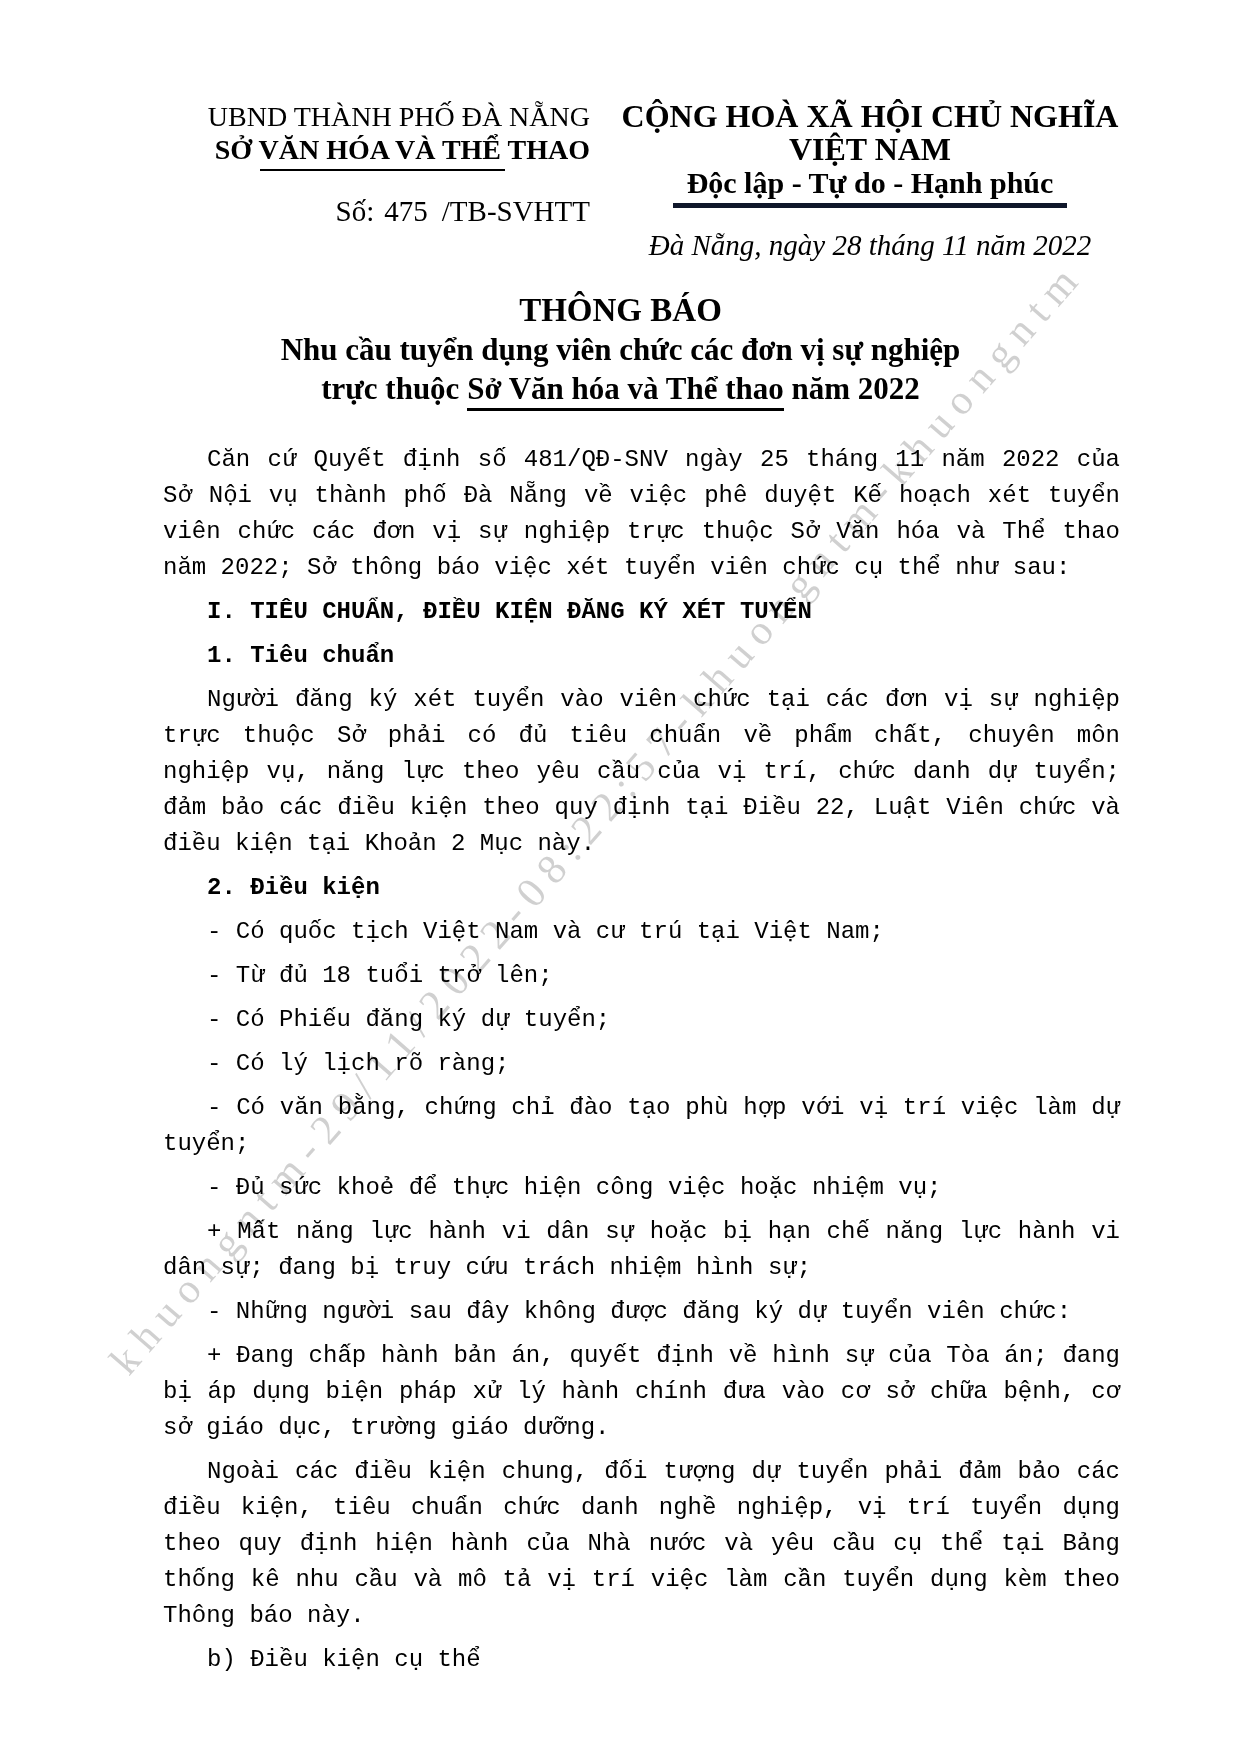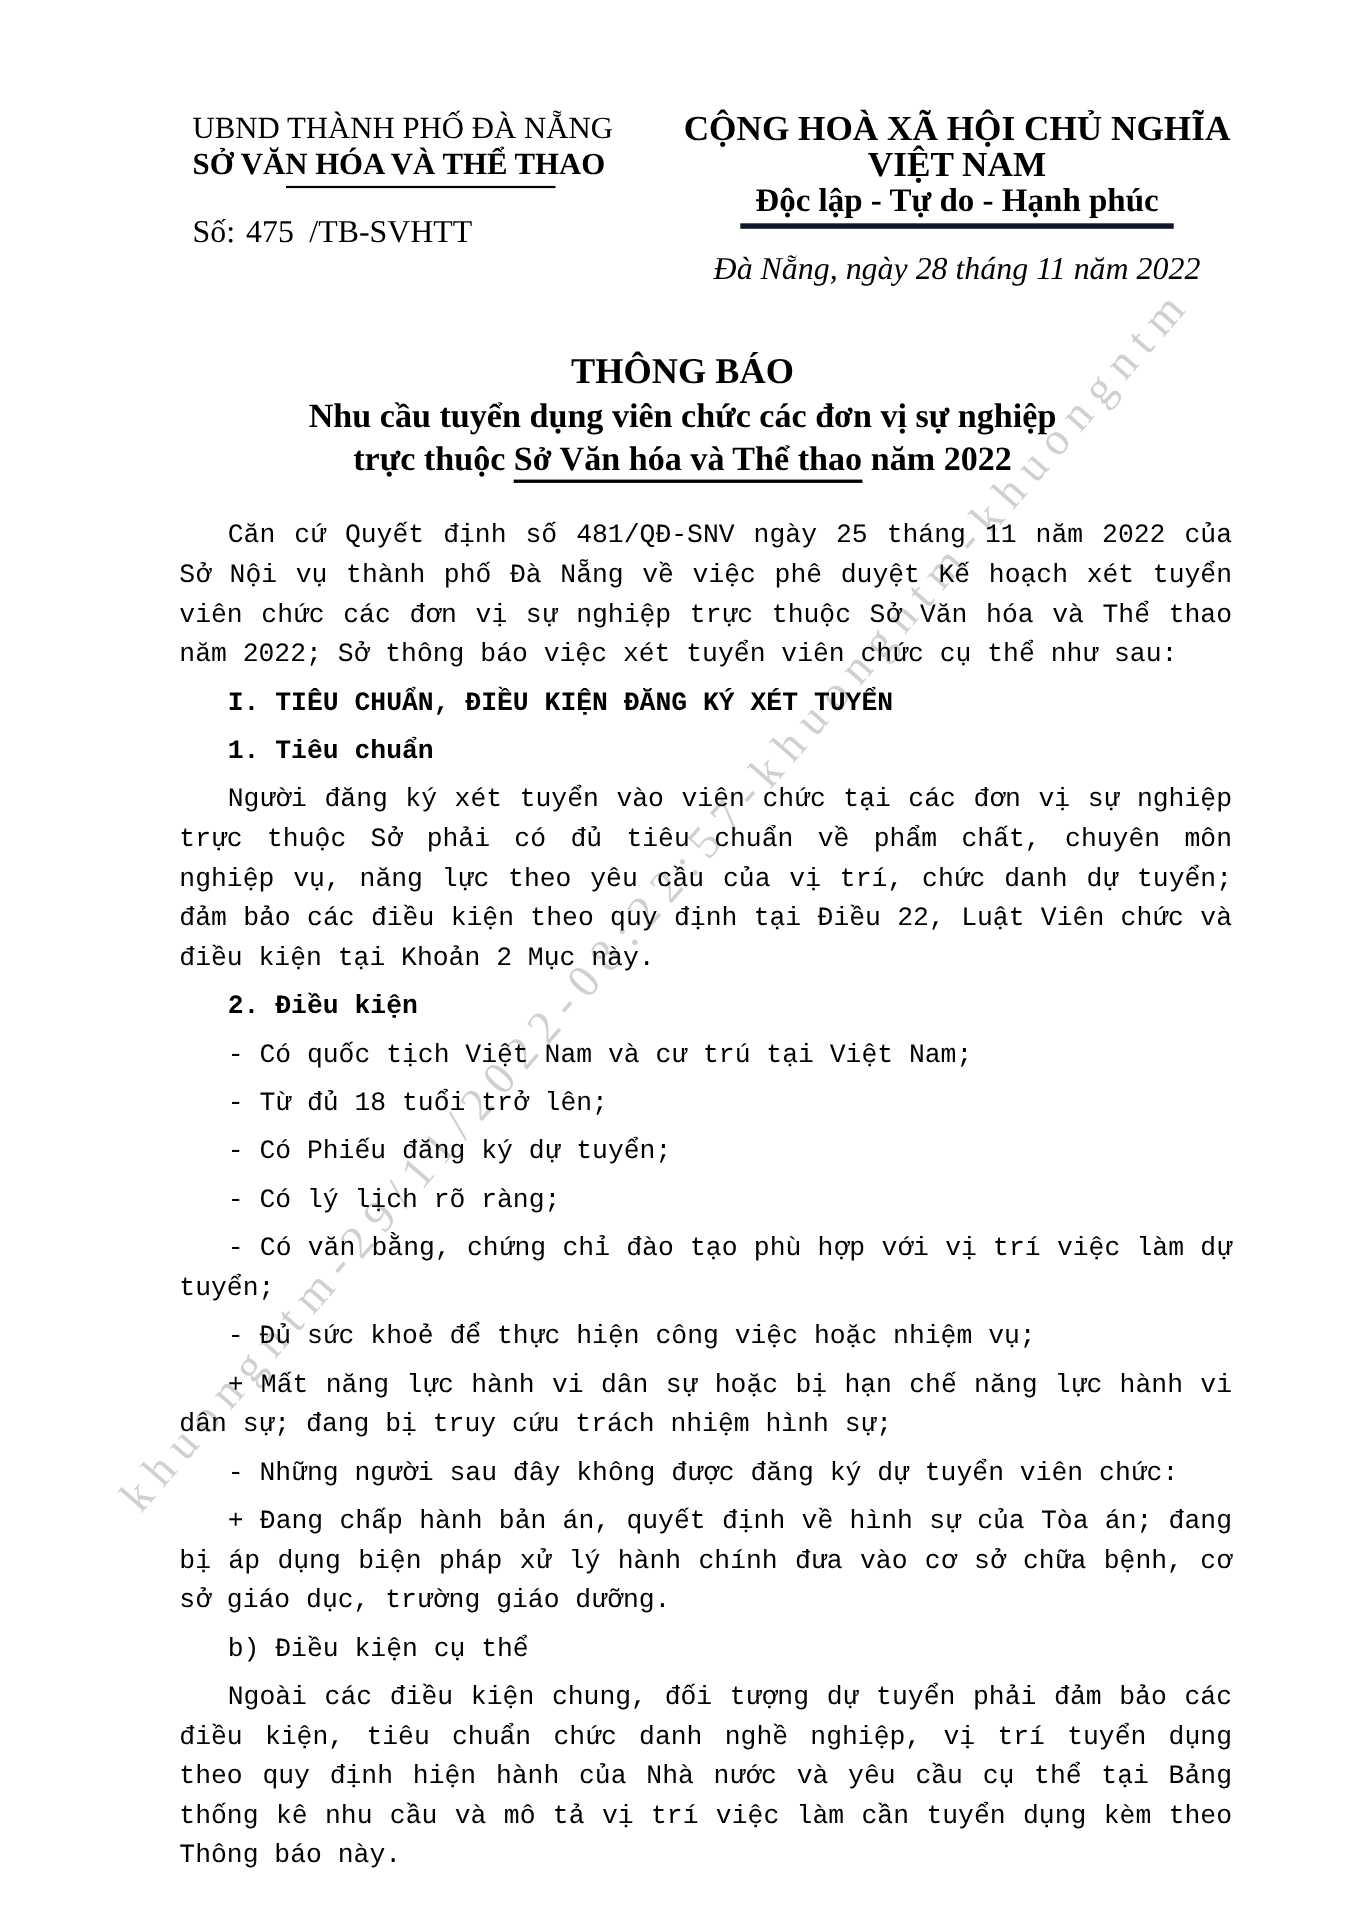"UBND THÀNH PHỐ ĐÀ NẴNG" .header-left { text-align: left -> right }
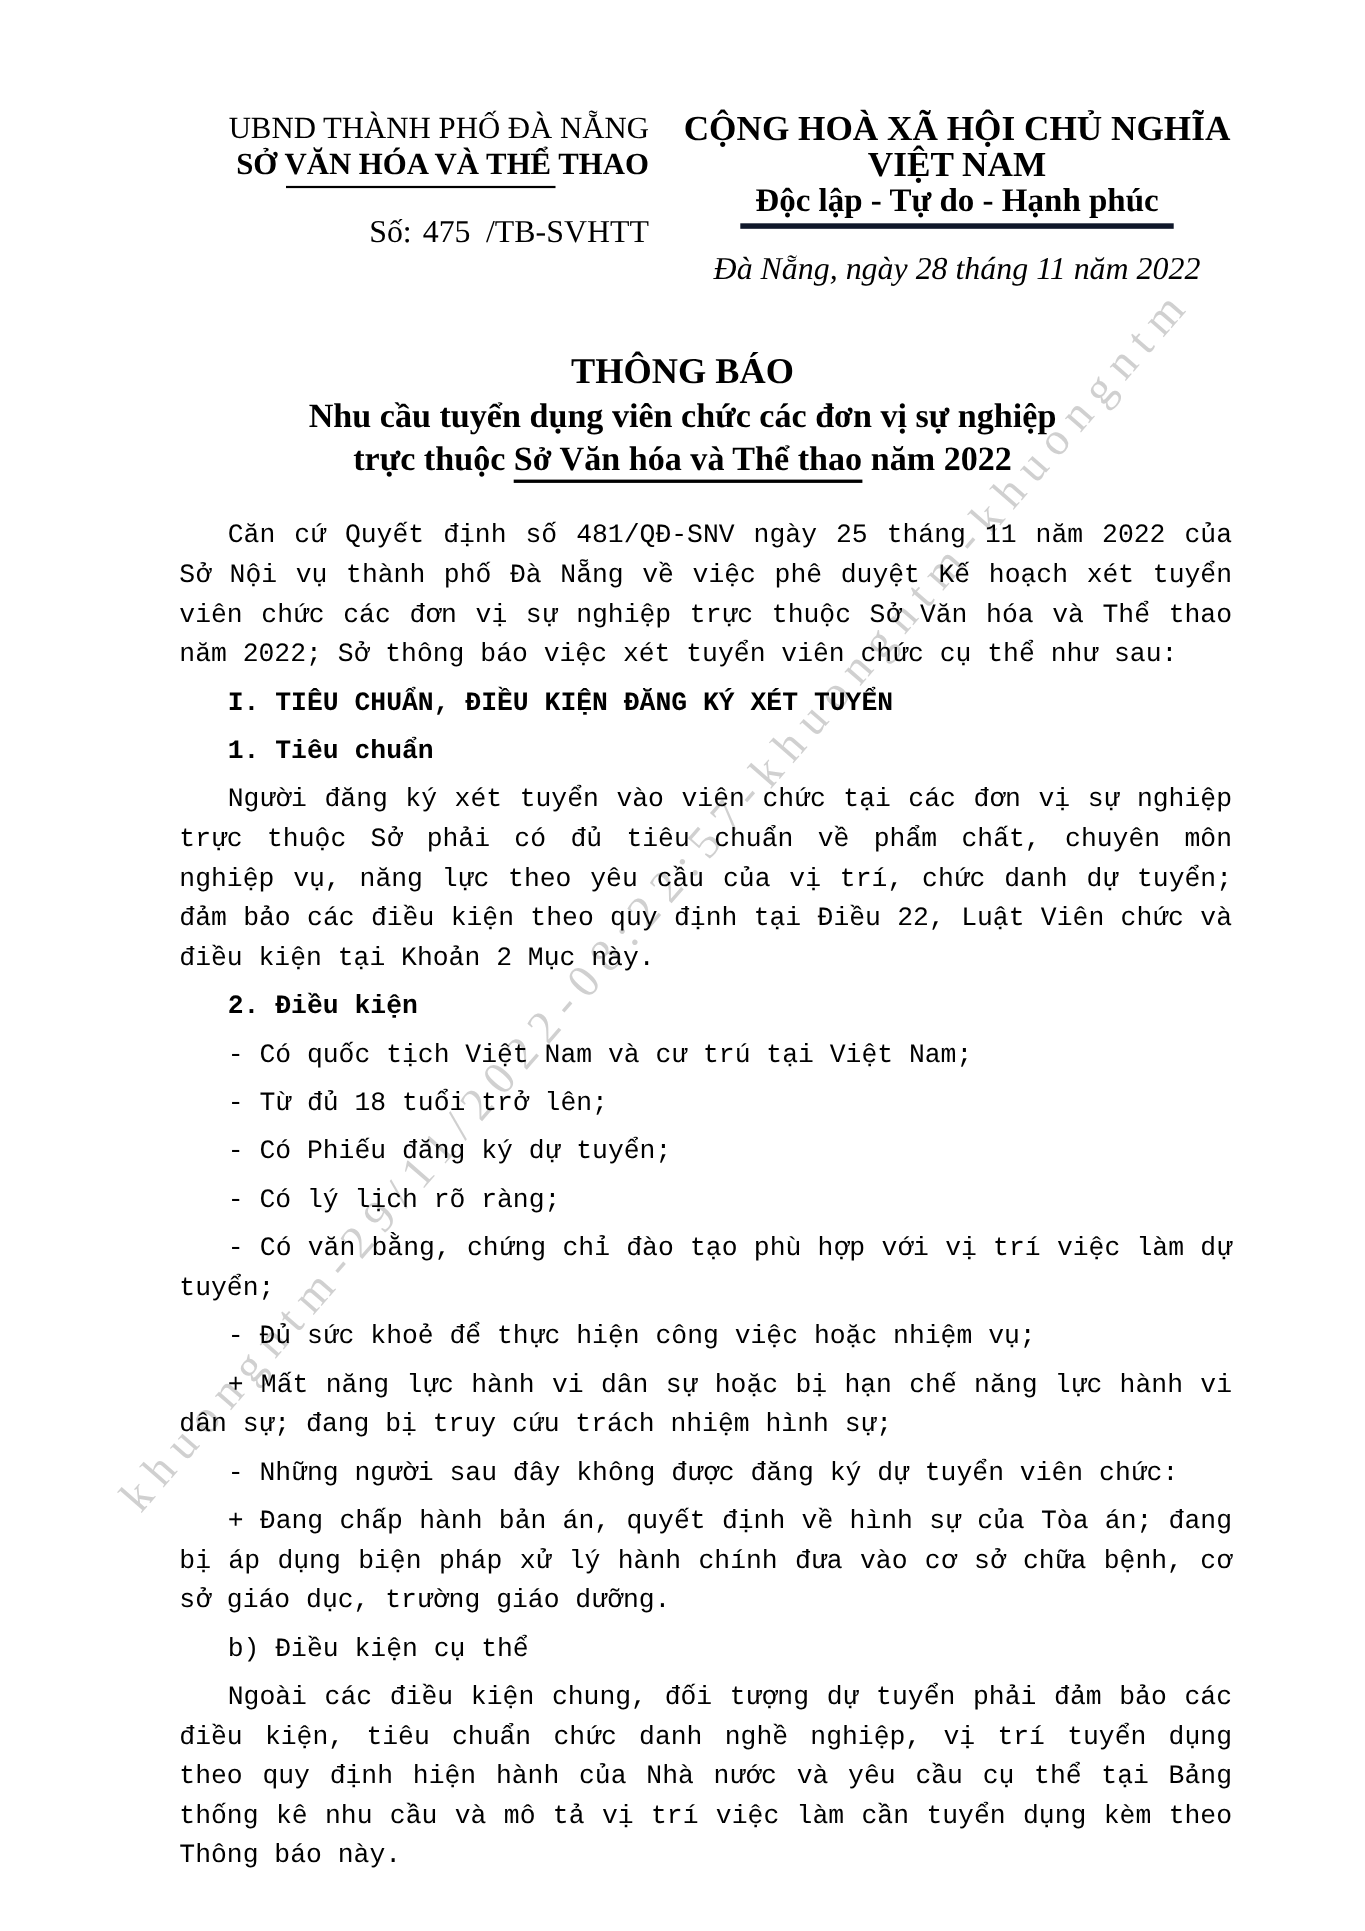"THÔNG BÁO" .title-block { margin-top: 56px -> 28px }
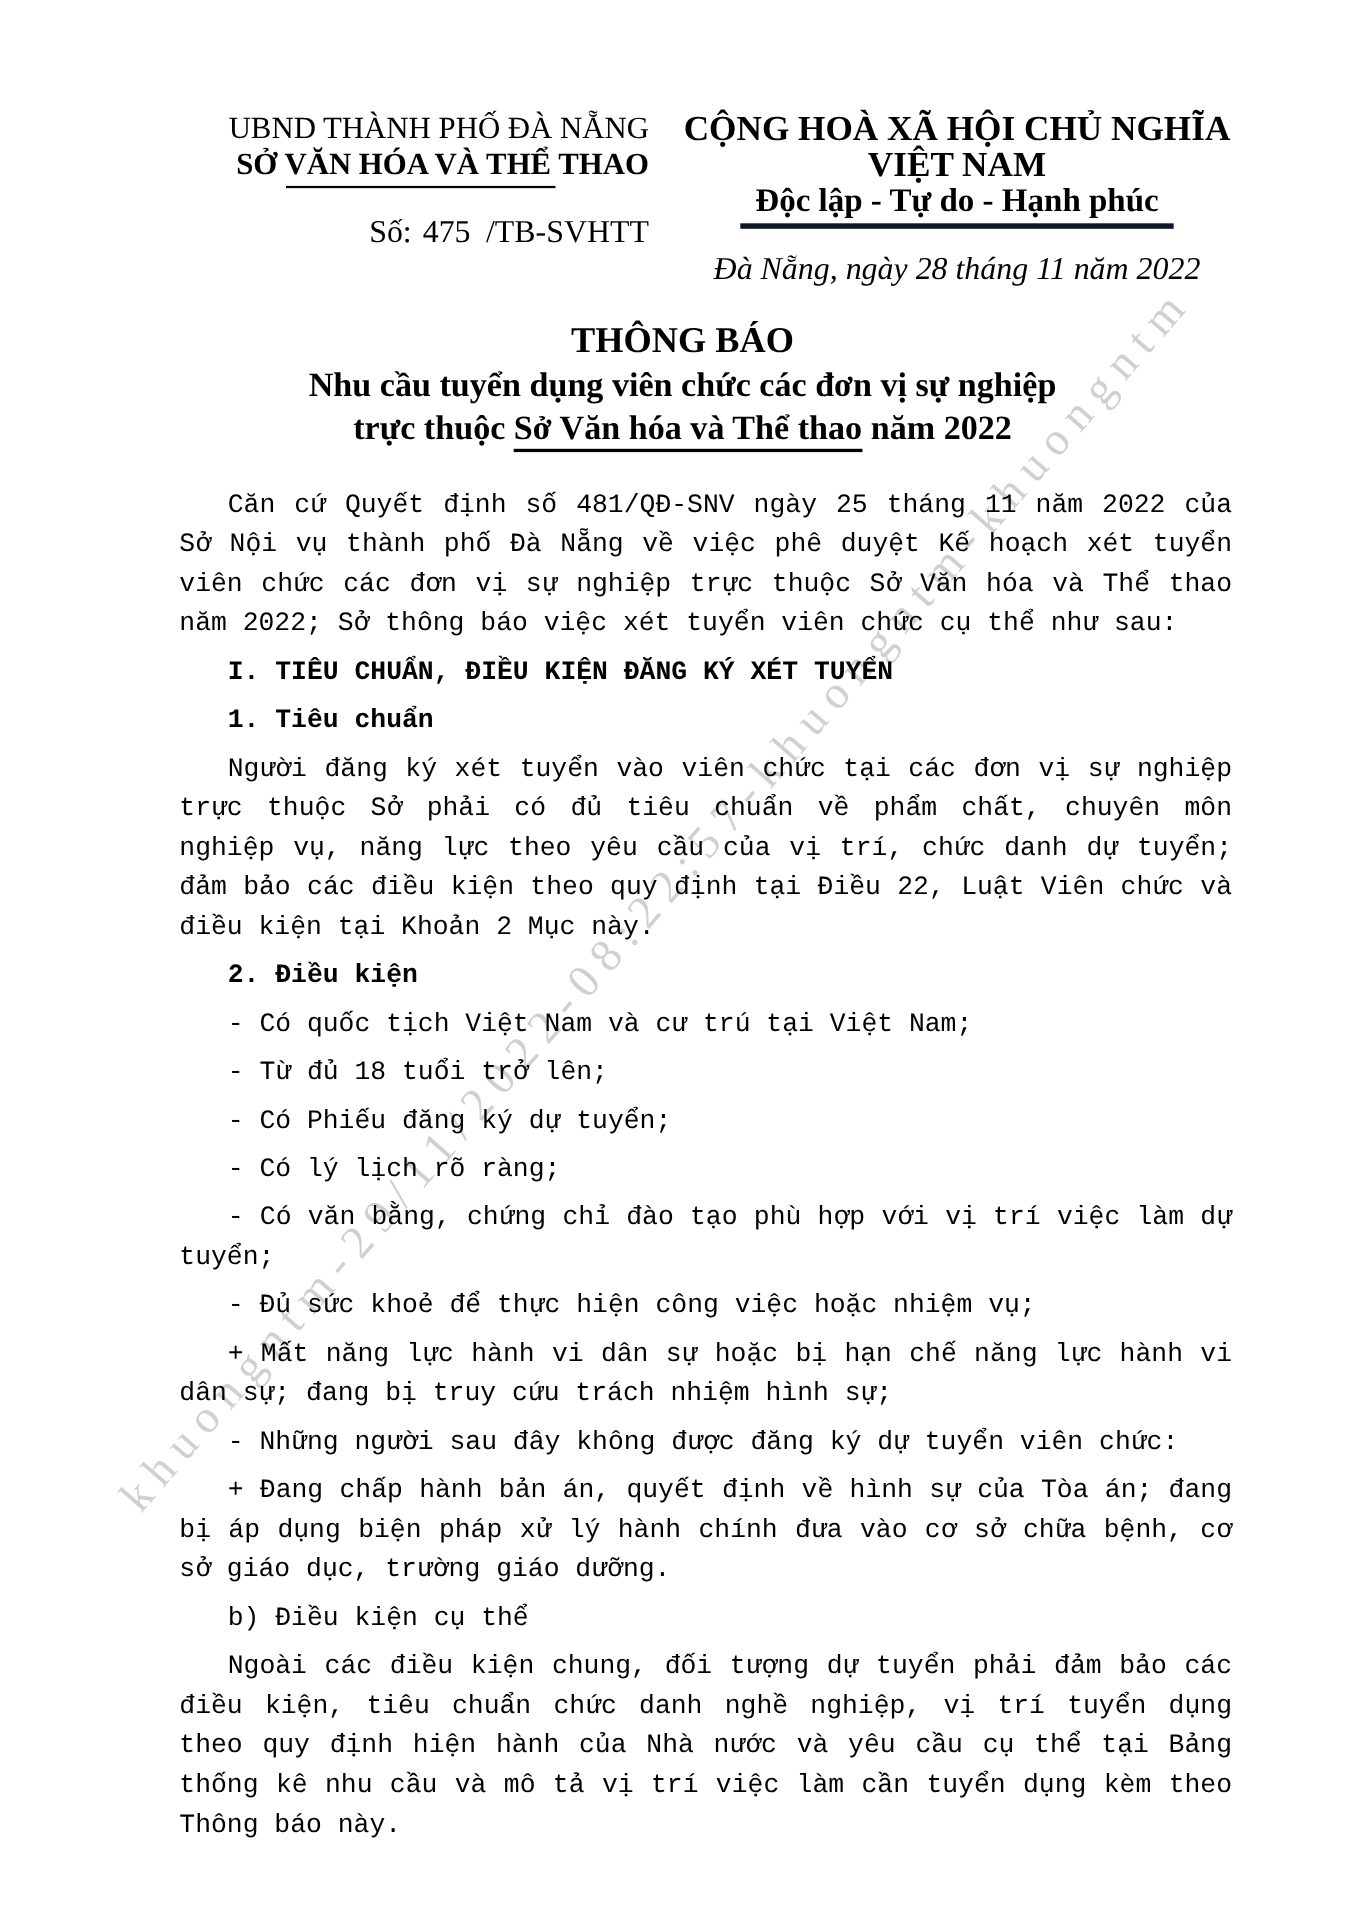"b) Điều kiện cụ thể" p.para { order: before "Ngoài các điều kiện chung," -> after "Ngoài các điều kiện chung," }
